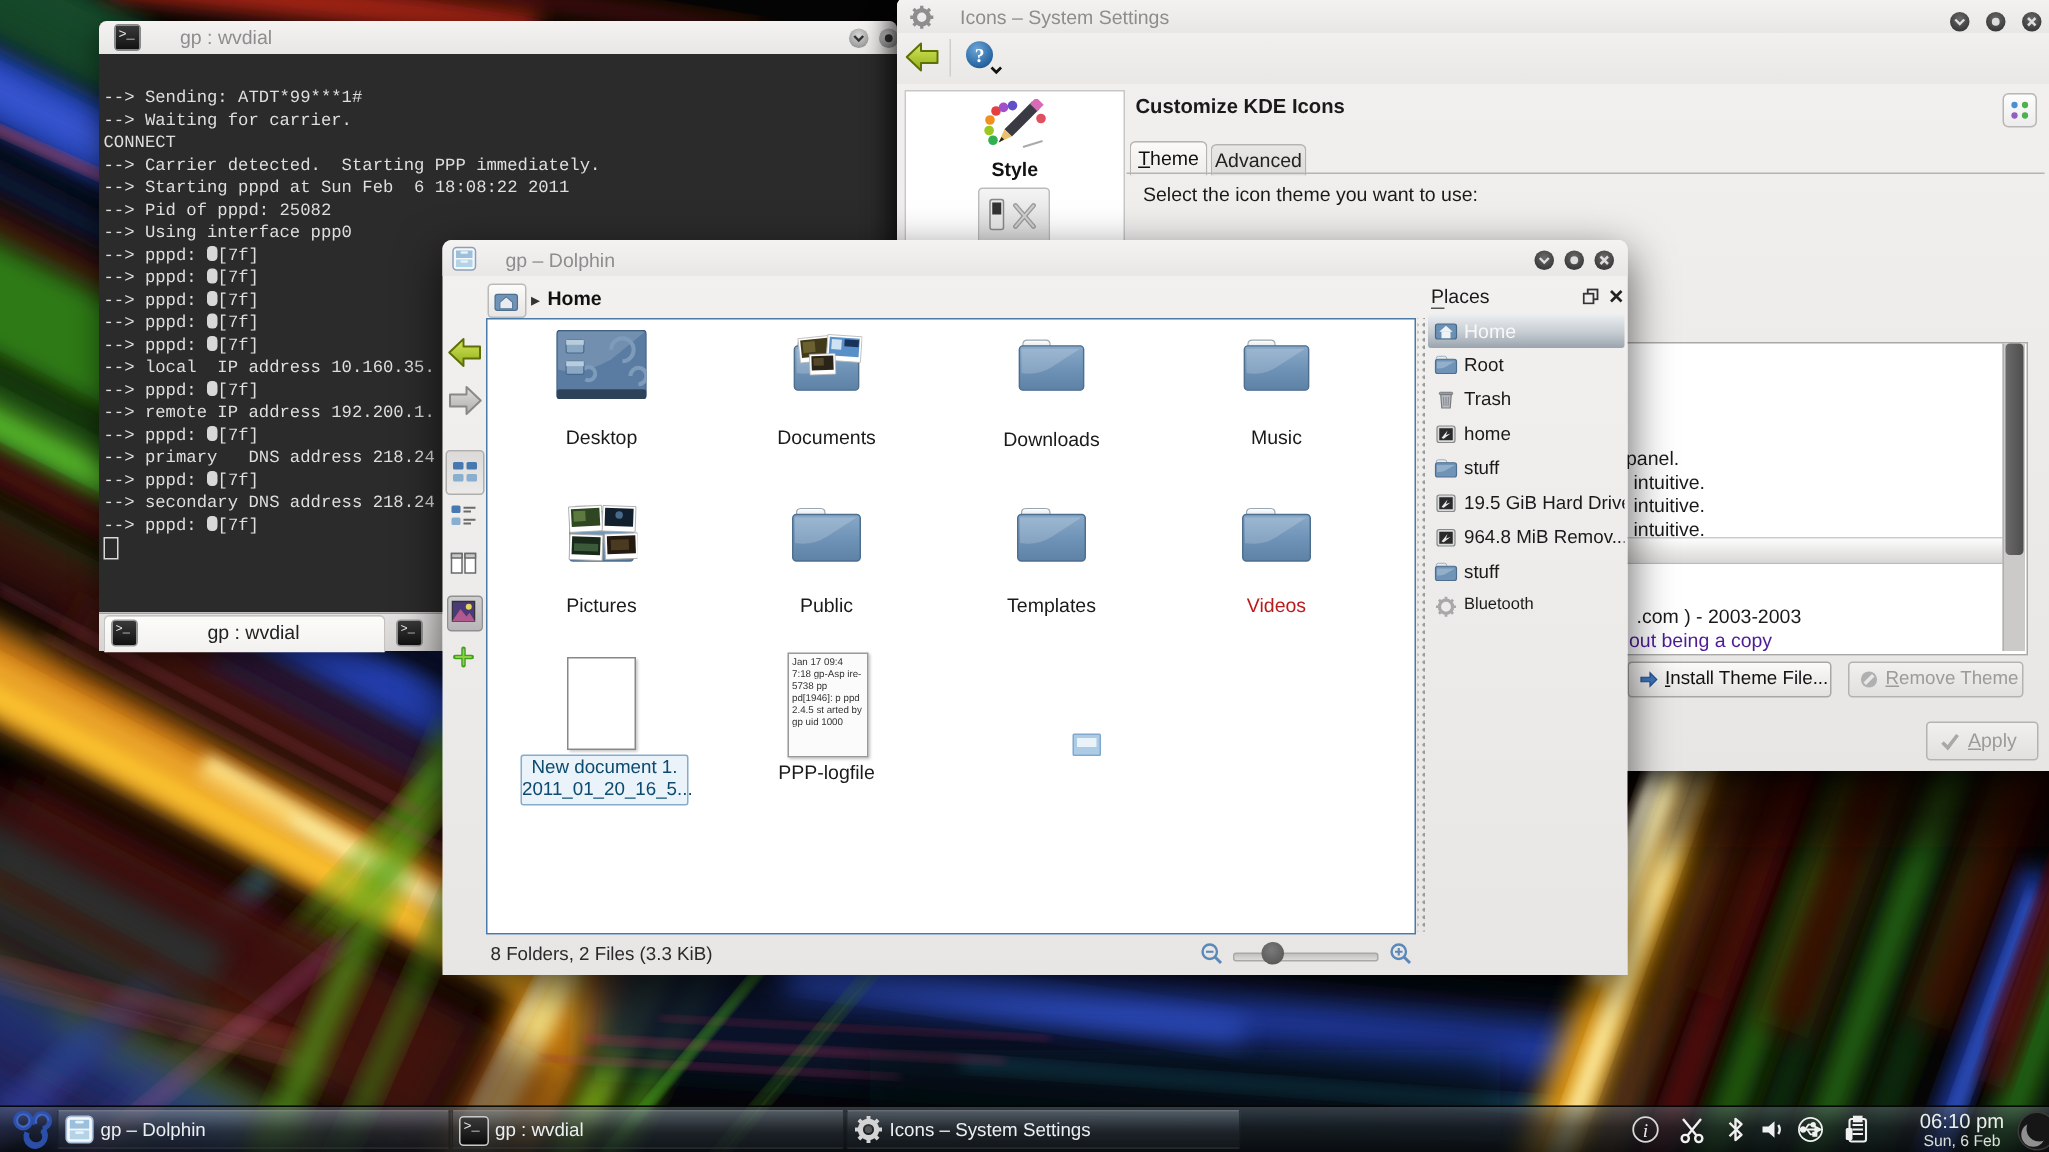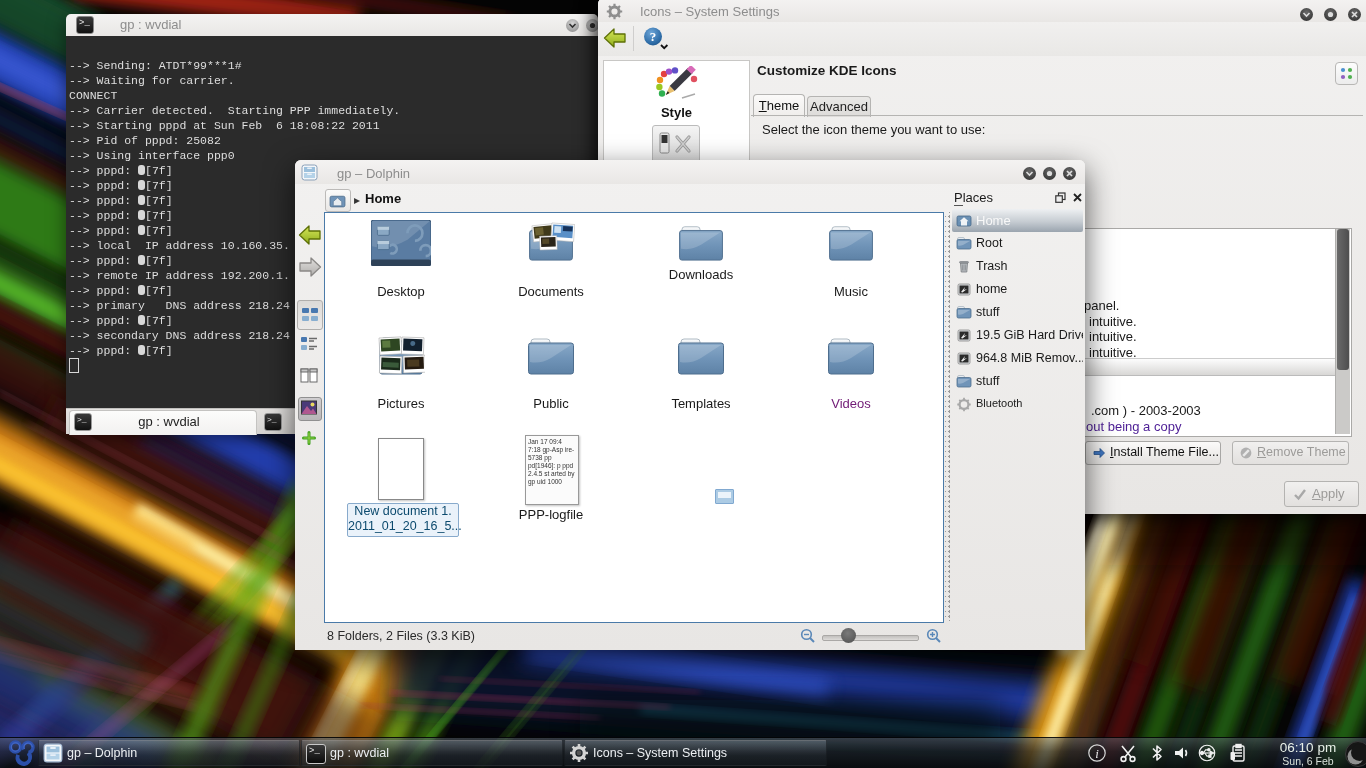"Downloads" div { top: 54px -> 72px }
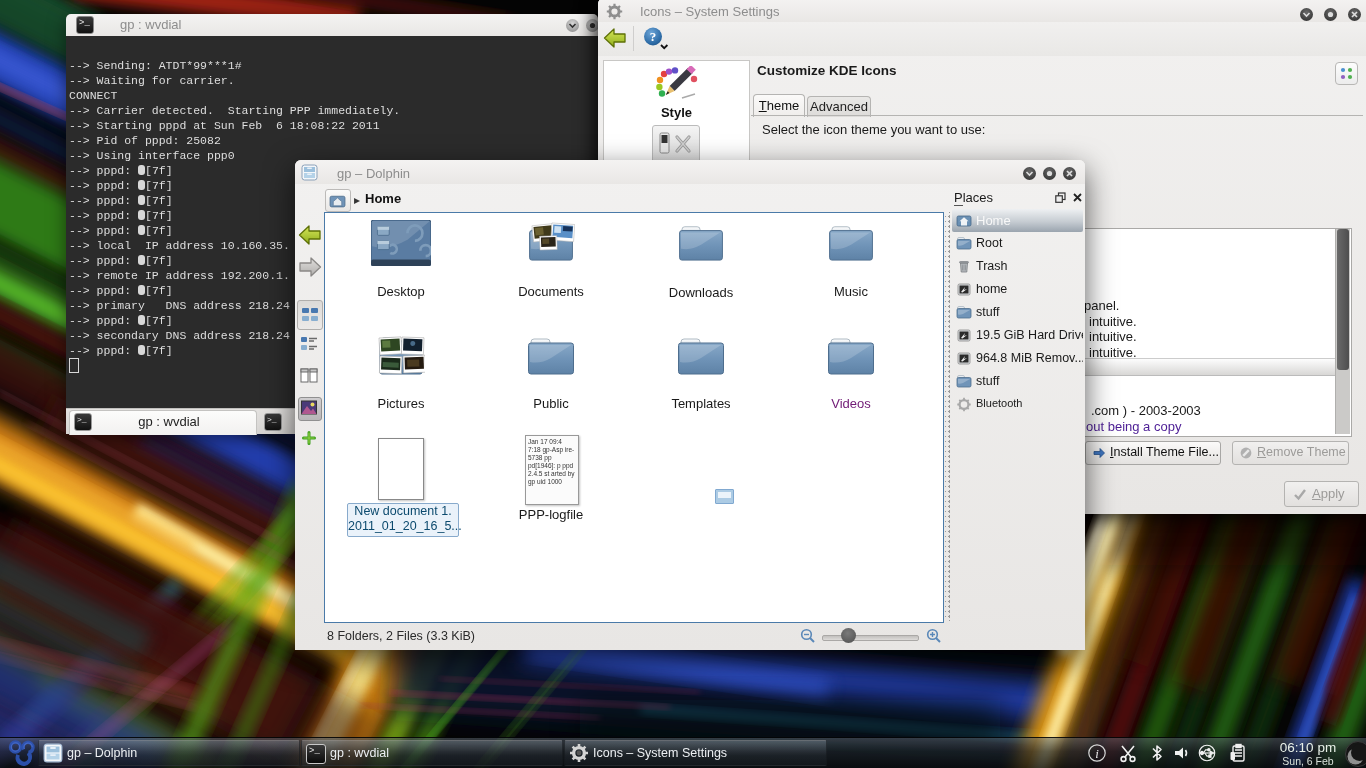"Videos" div { color: #701a75 -> #b91c1c }
